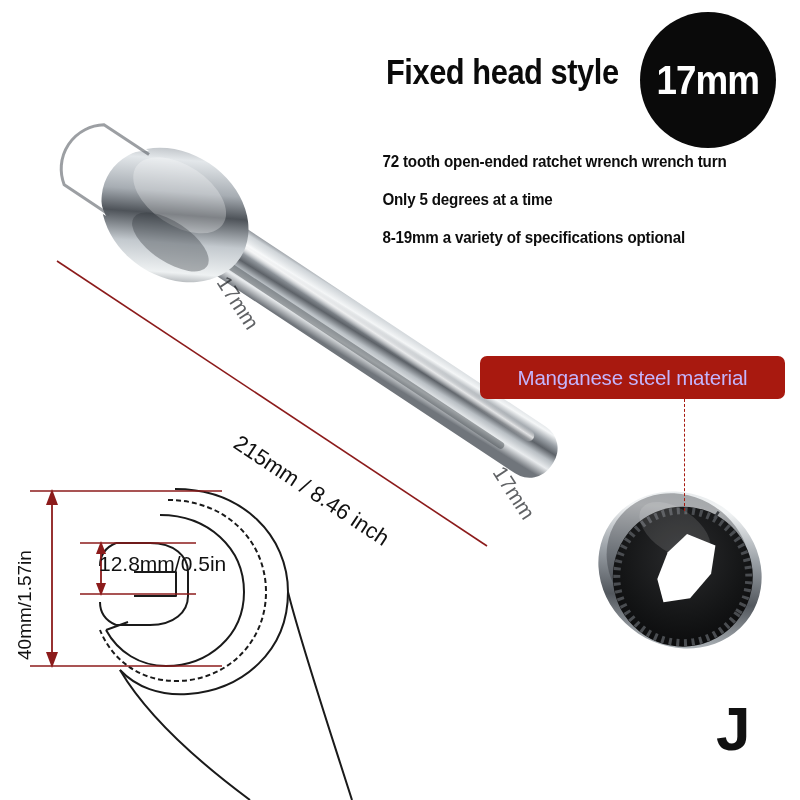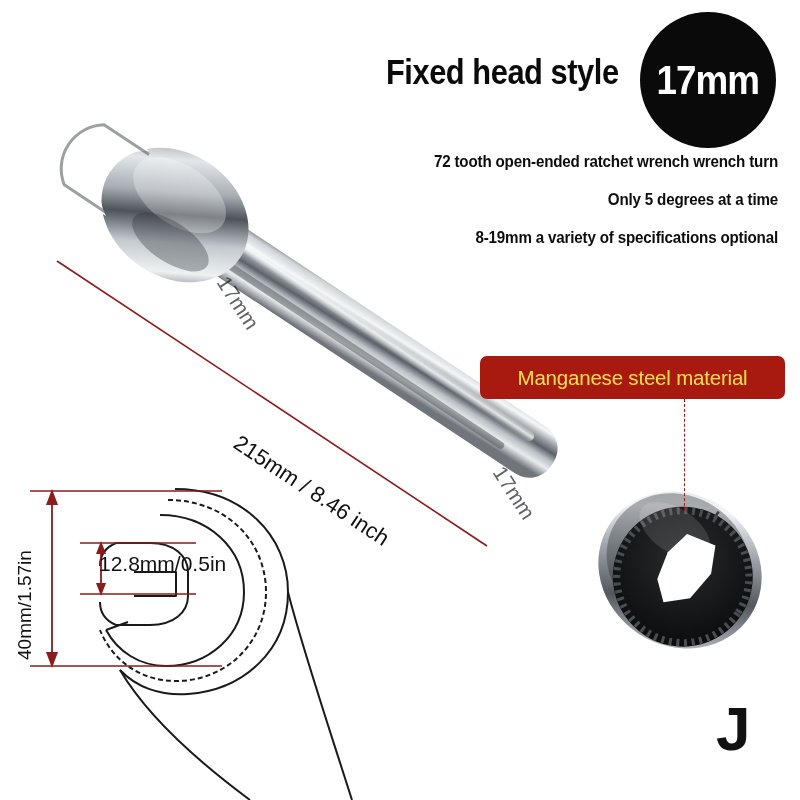"72 tooth open-ended ratchet wrench" .bullets { text-align: right -> none }
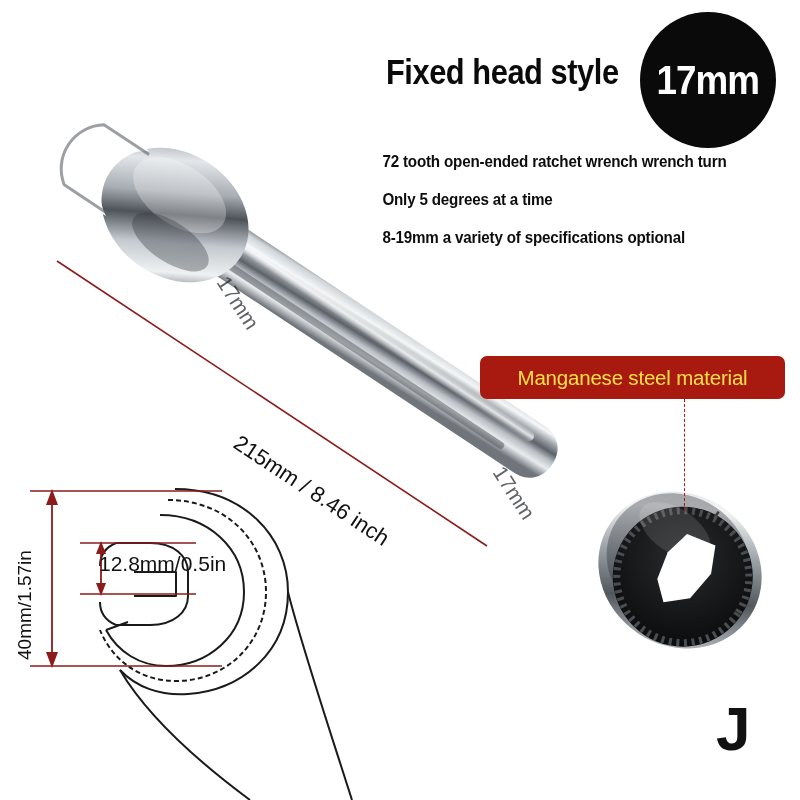"Manganese steel material" .callout-box span { color: #fde047 -> #c4b5fd }
